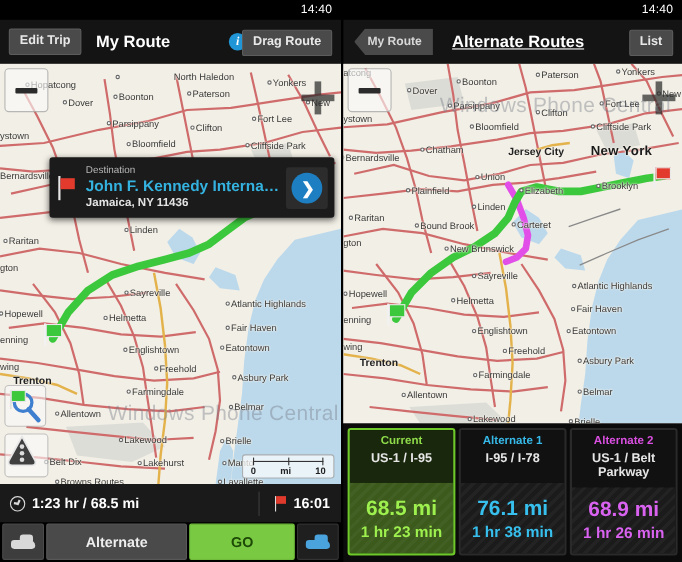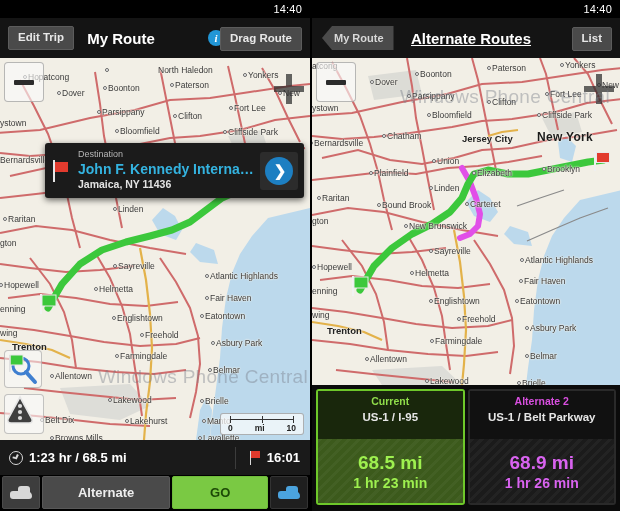"Alternate 1" div.card { html: none -> <div> <div> <div>Alternate 1</div> <div>I-95 / I-78</div> </div> <div> <div>76.1 mi</div> <div>1 hr 38 min</div> </div> </div> }
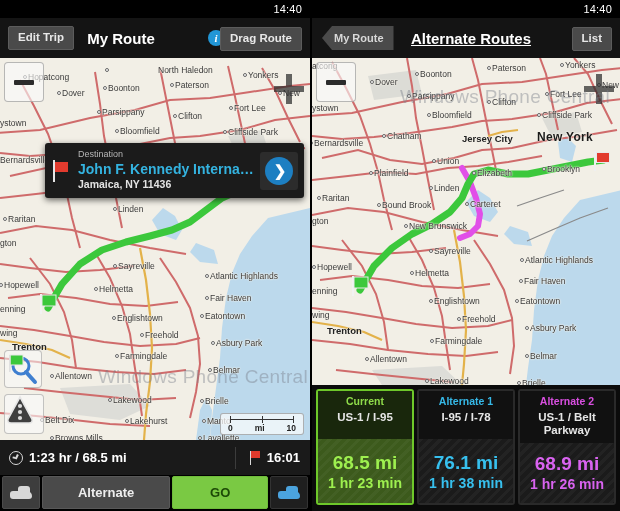"Browns Mills" div.maplabel { text: Mills -> Routes }
